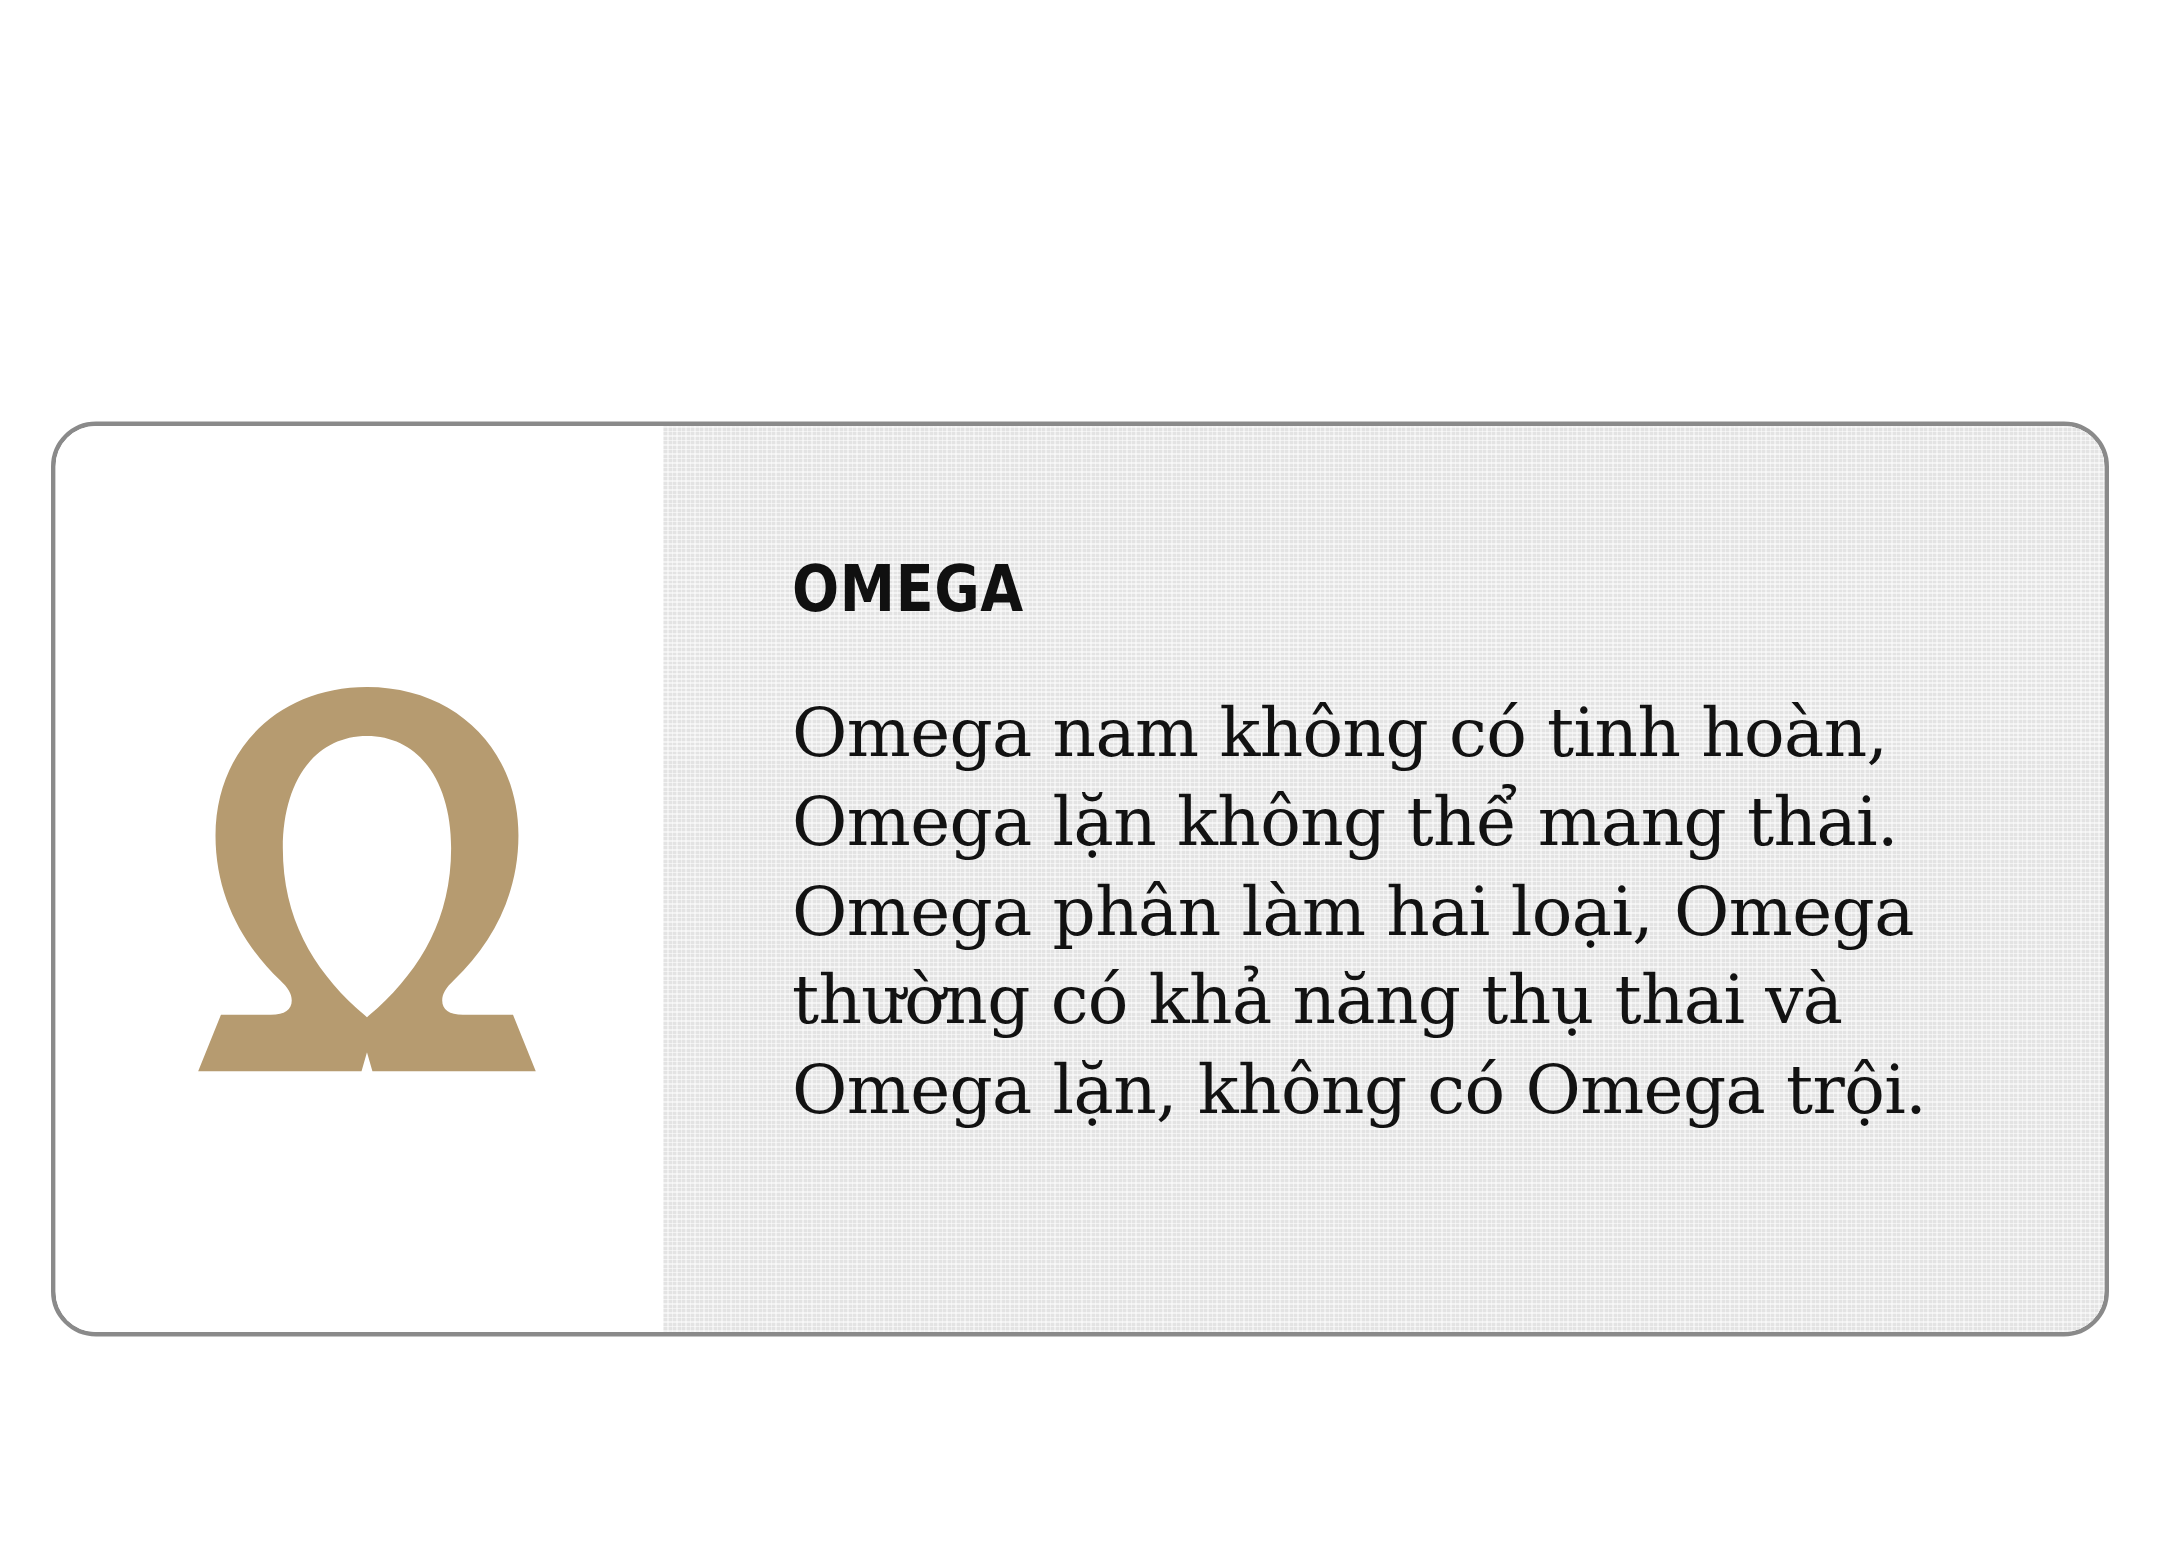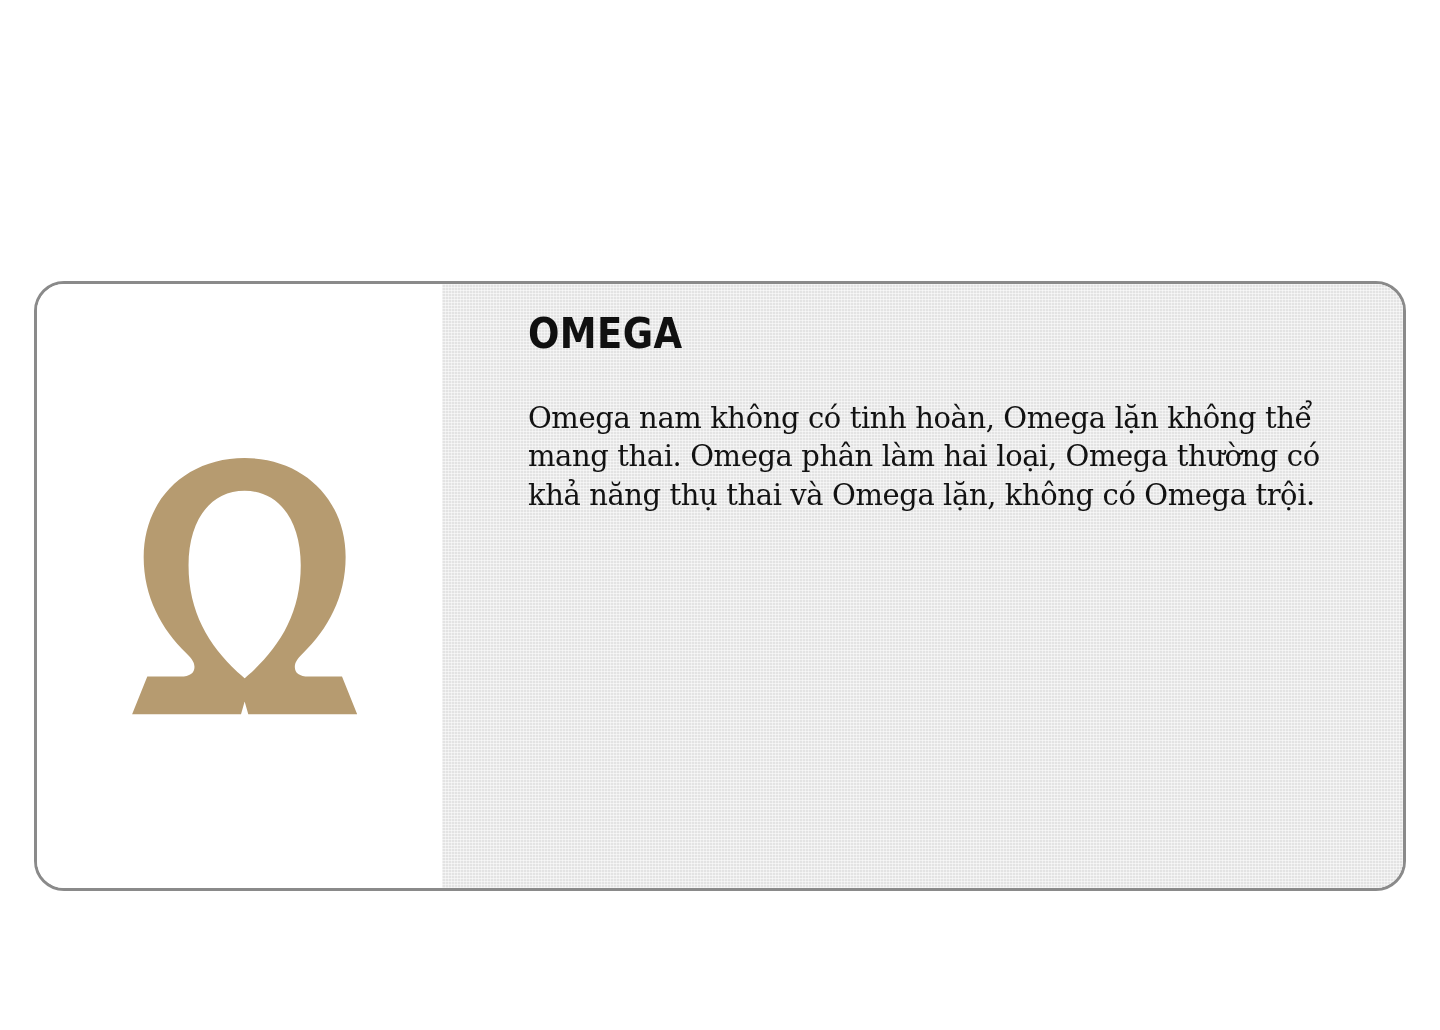"OMEGA" #text-panel { padding: 28px 60px 0 86px -> 88px 60px 0 86px }
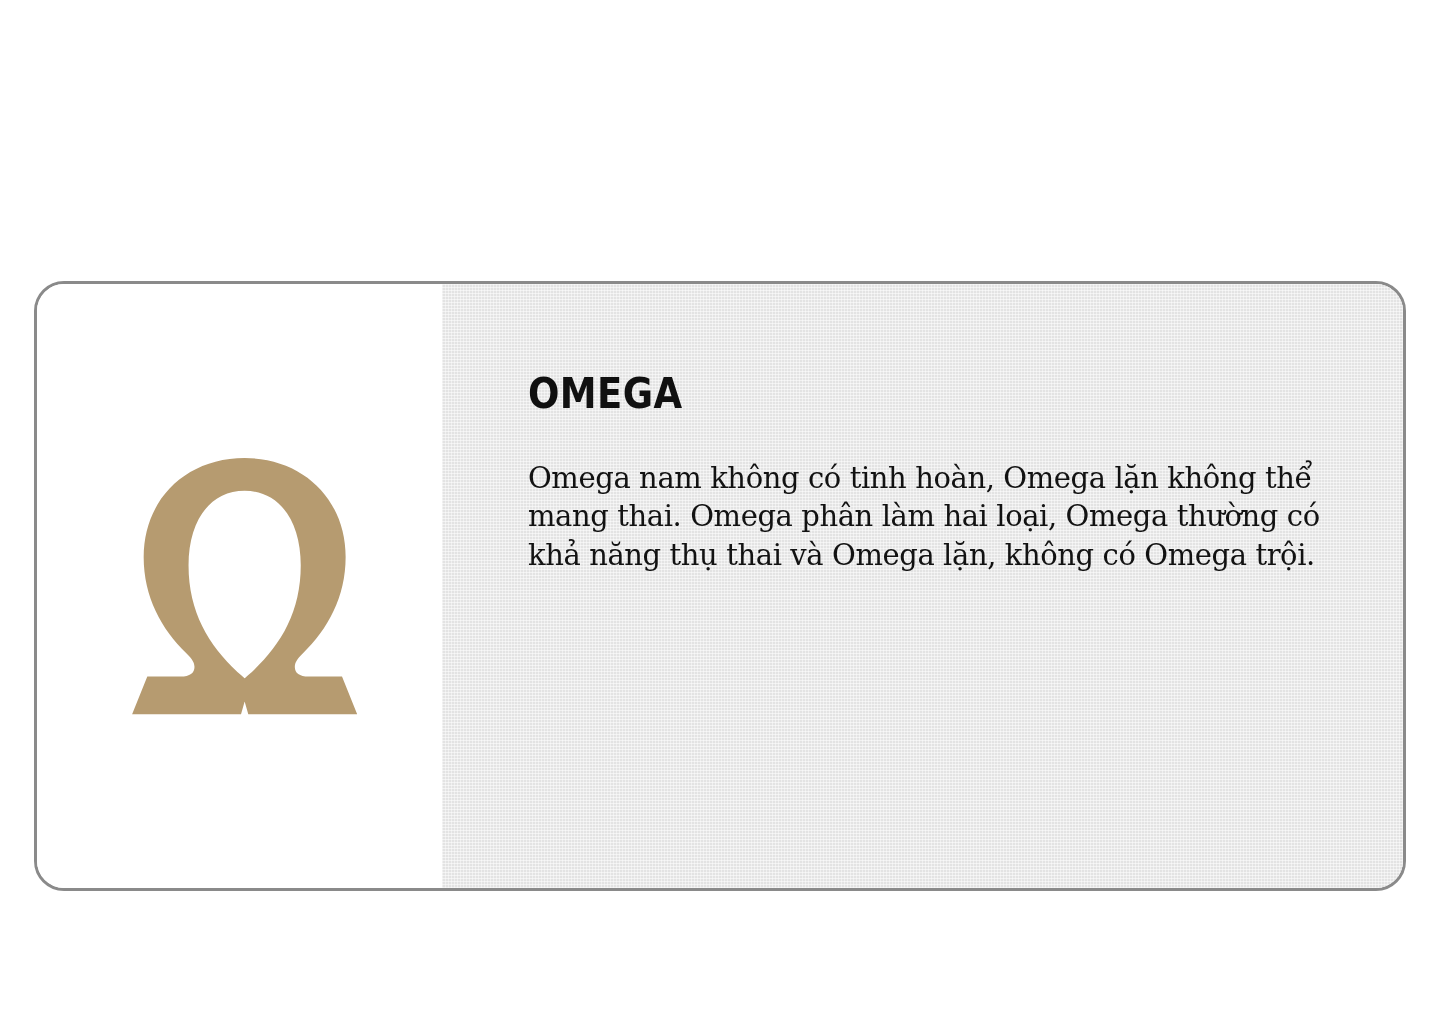"Omega nam không có tinh" #card-body { font-size: 29px -> 45px }
